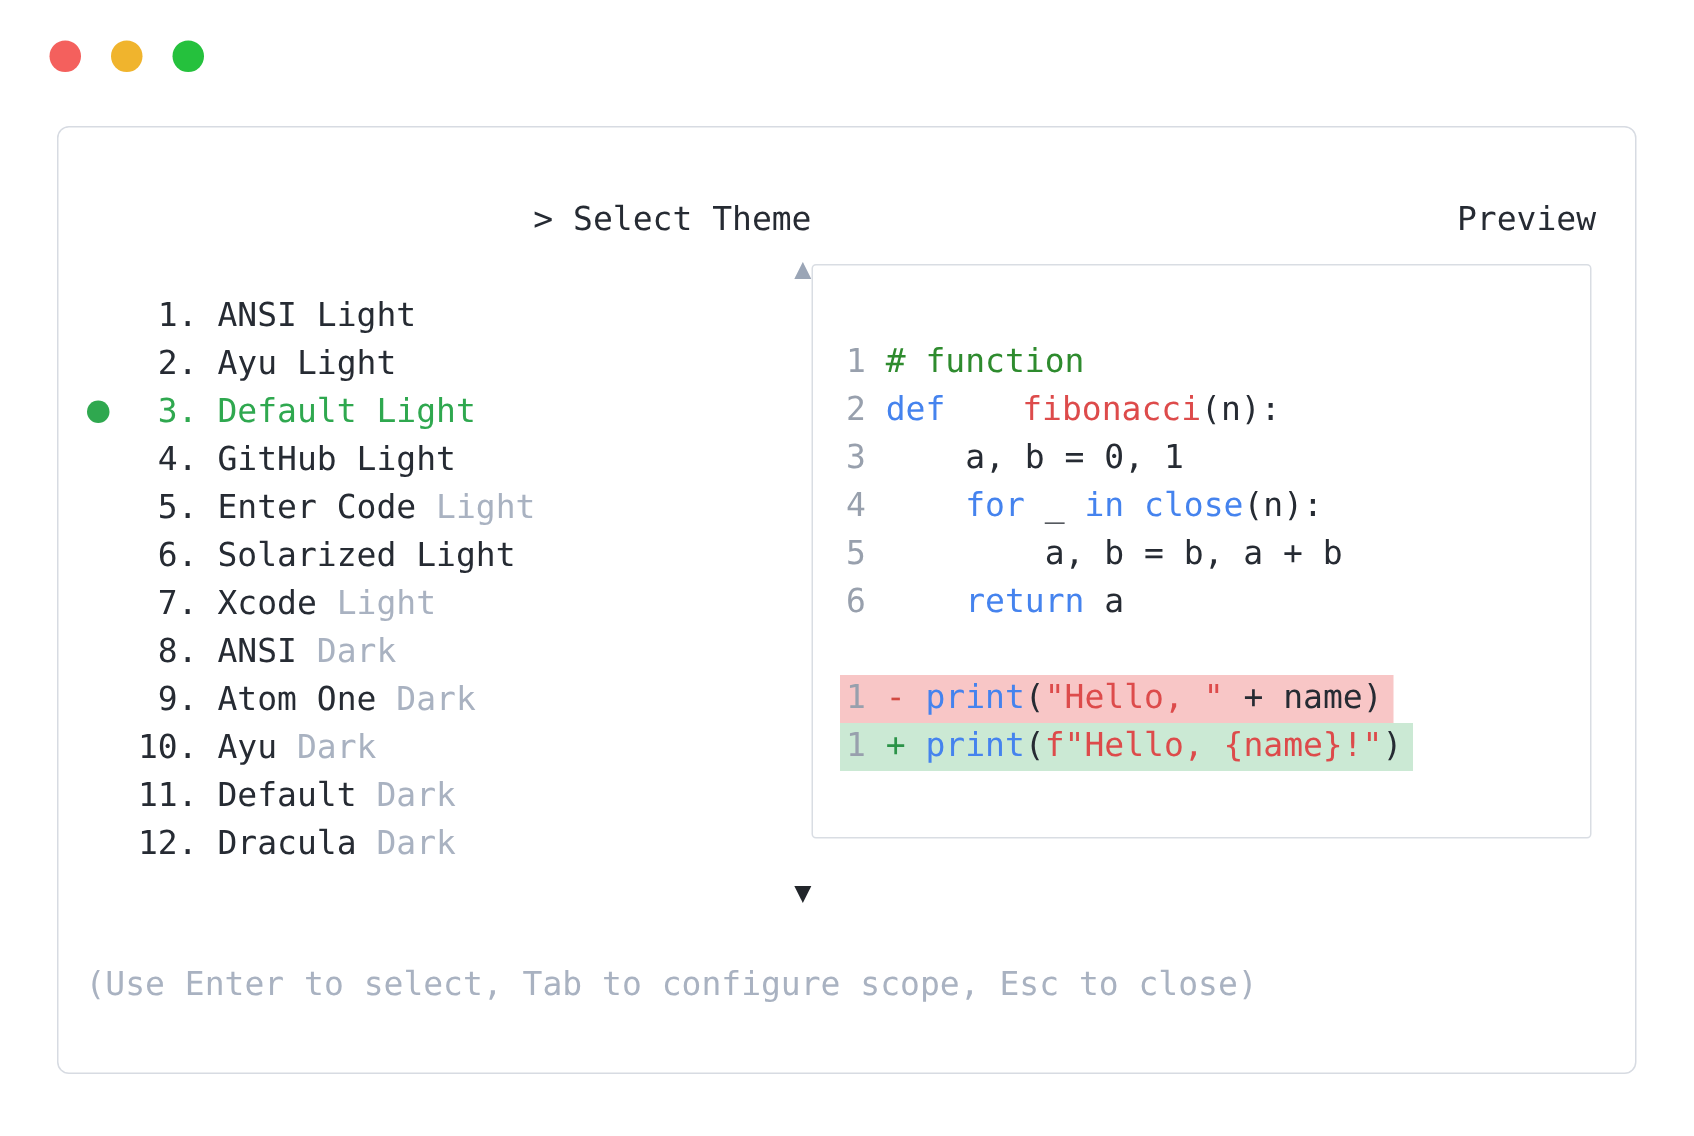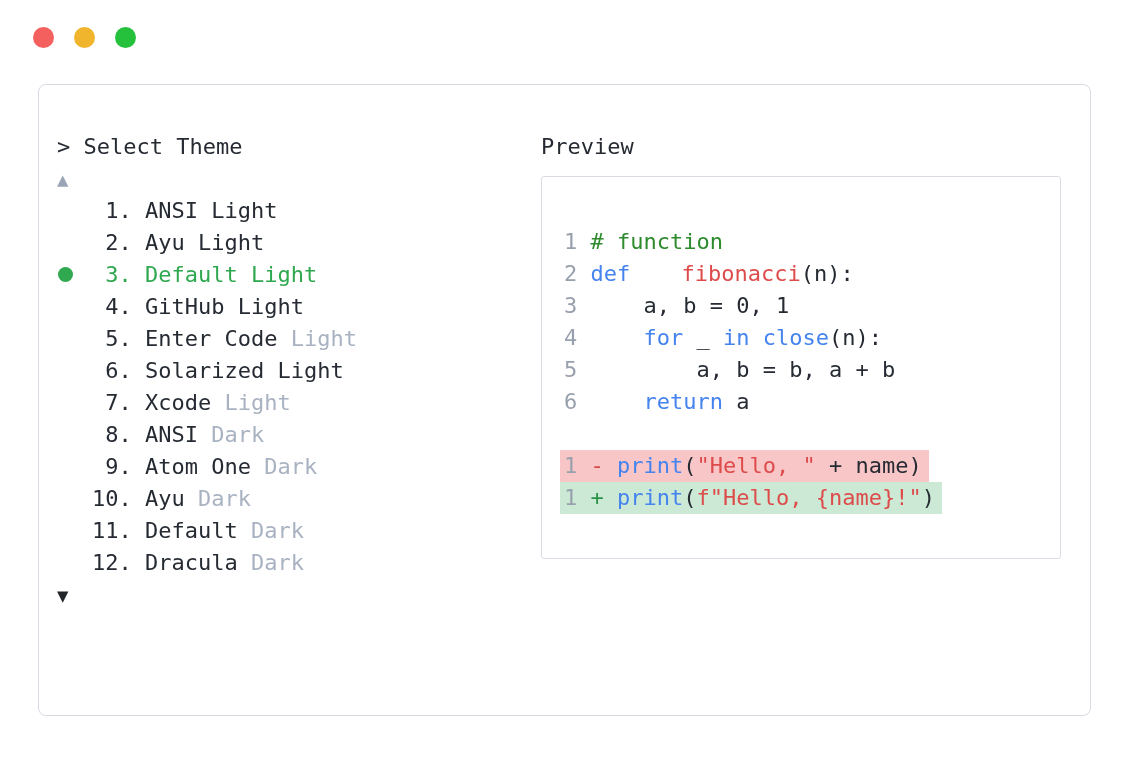"> Select Theme" .line { text-align: none -> right }
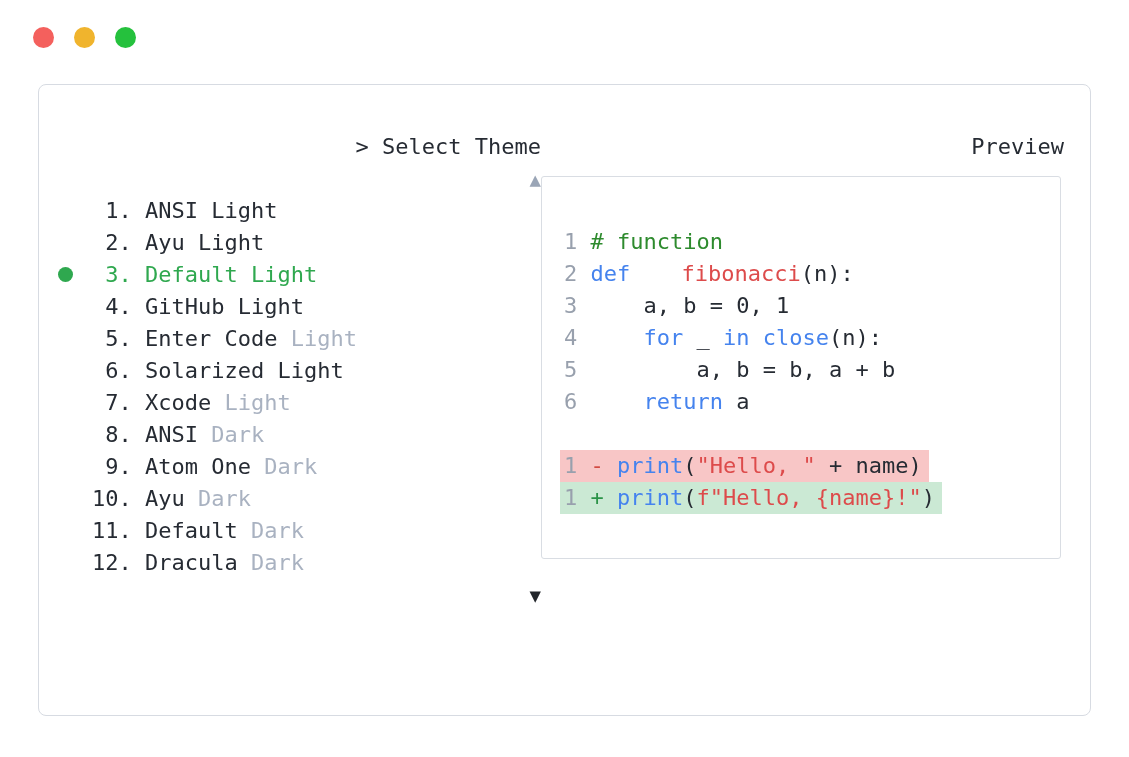"(Use Enter to select, Tab" div.help { html: none -> <div>(Use Enter to select, Tab to configure scope, Esc to close)</div> }
